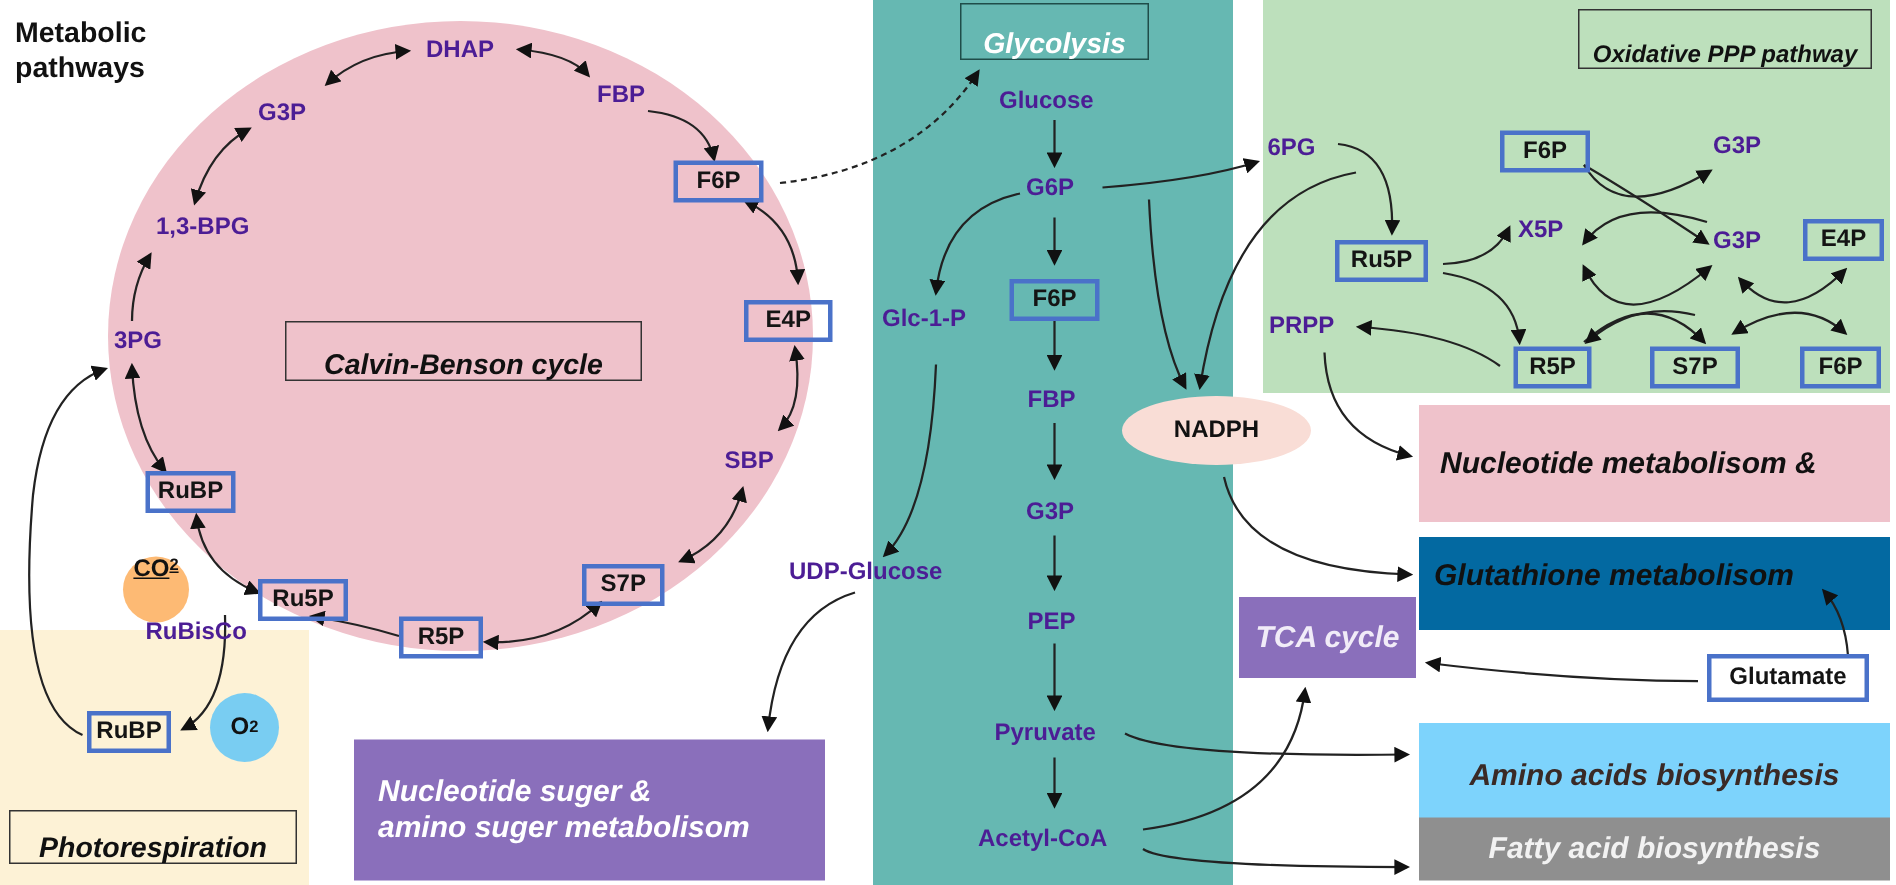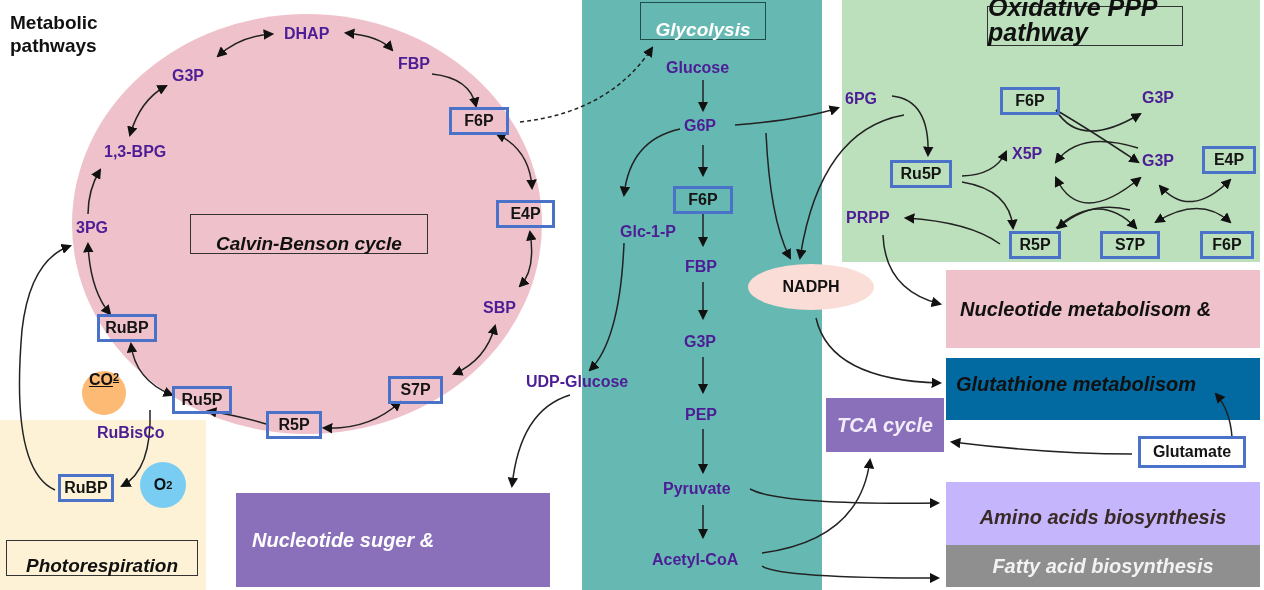"Oxidative PPP pathway" div.title-box { font-size: 25px -> 16px; left: 987px -> 1052px }
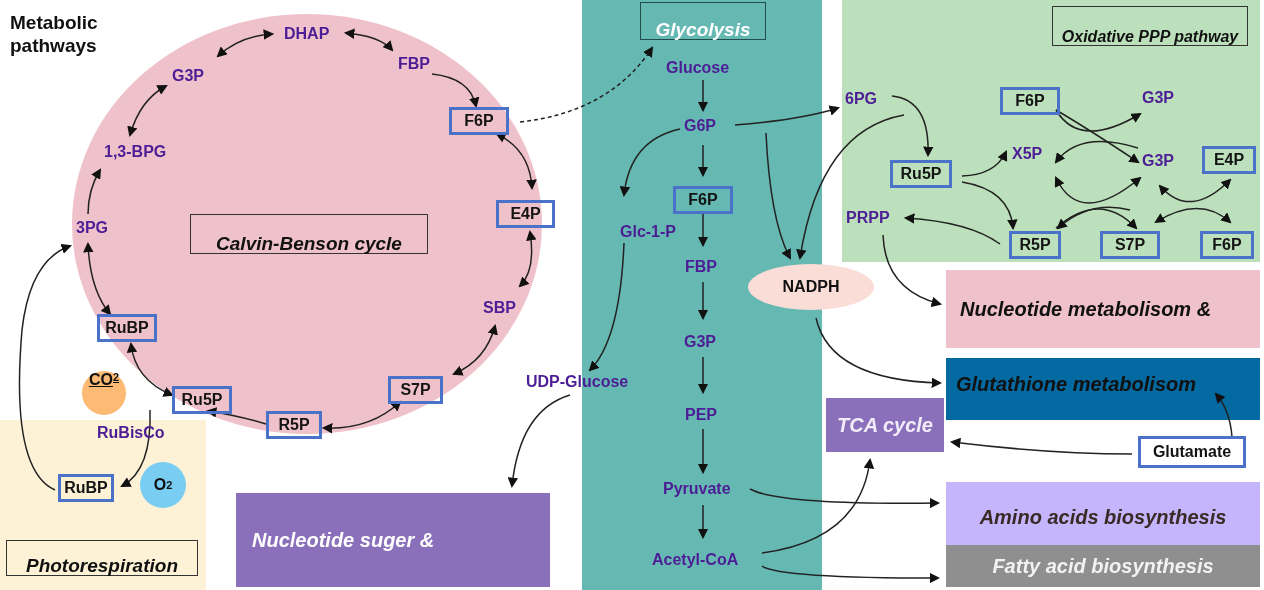"Glc-1-P" div.lbl { margin-left: 32px -> none; top: 224px -> 205px }
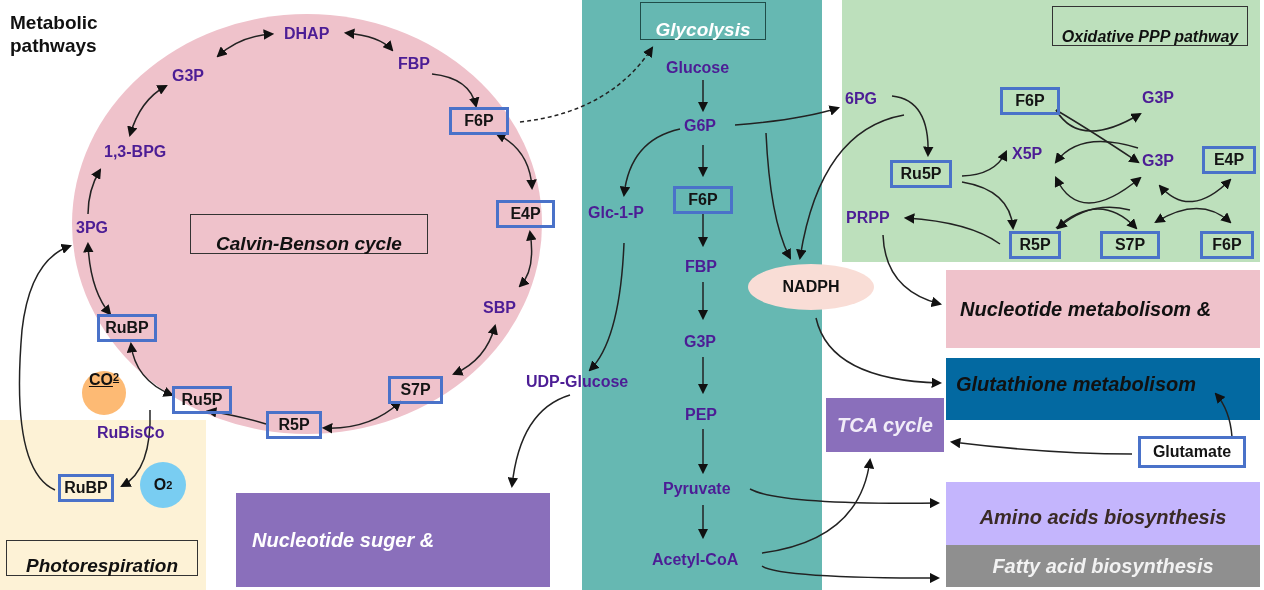"RuBisCo" div.lbl { top: 425px -> 414px }
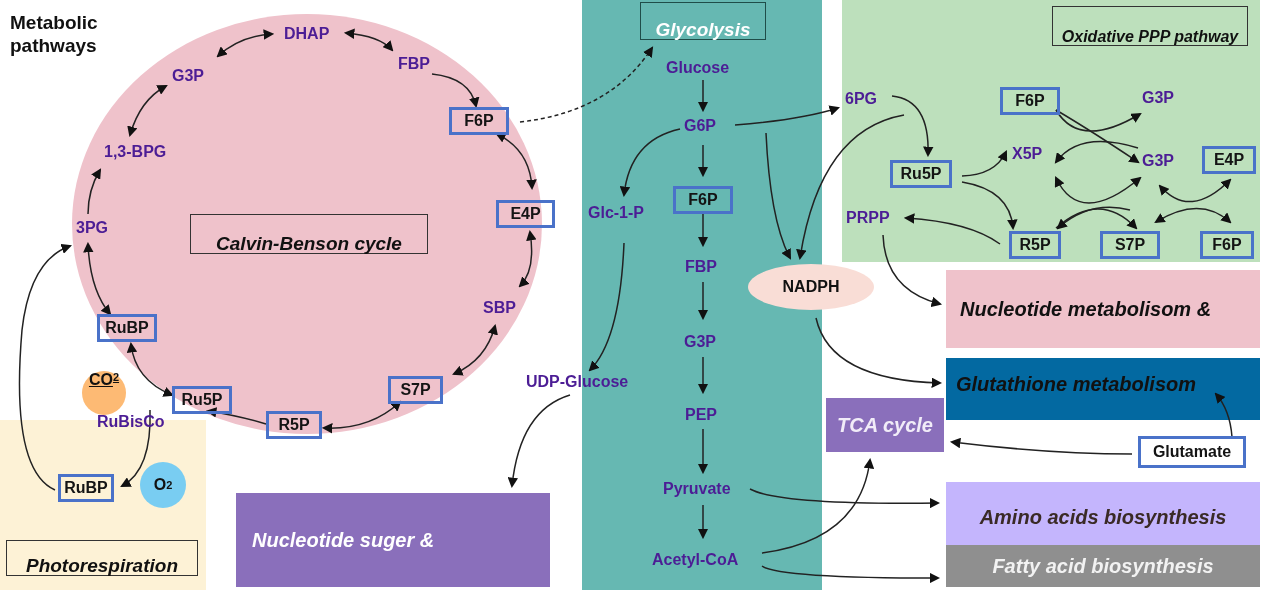"Amino acids biosynthesis" div.block { background: #c4b5fd -> #7dd3fc }
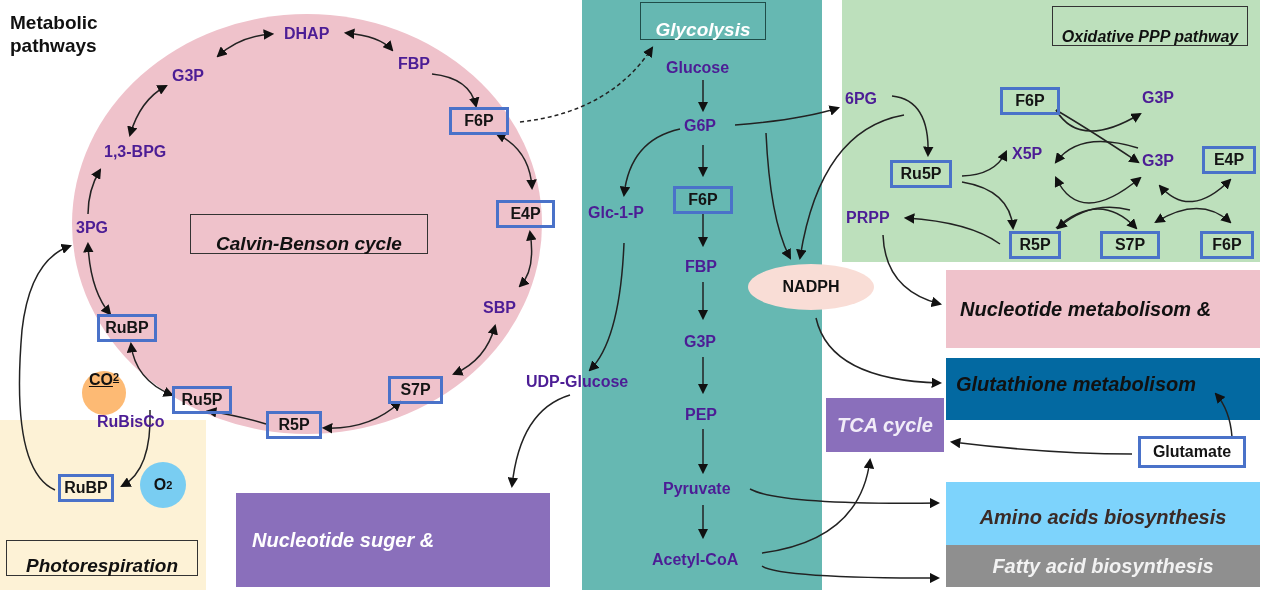"amino suger metabolisom" div { html: none -> <div>amino suger metabolisom</div> }
